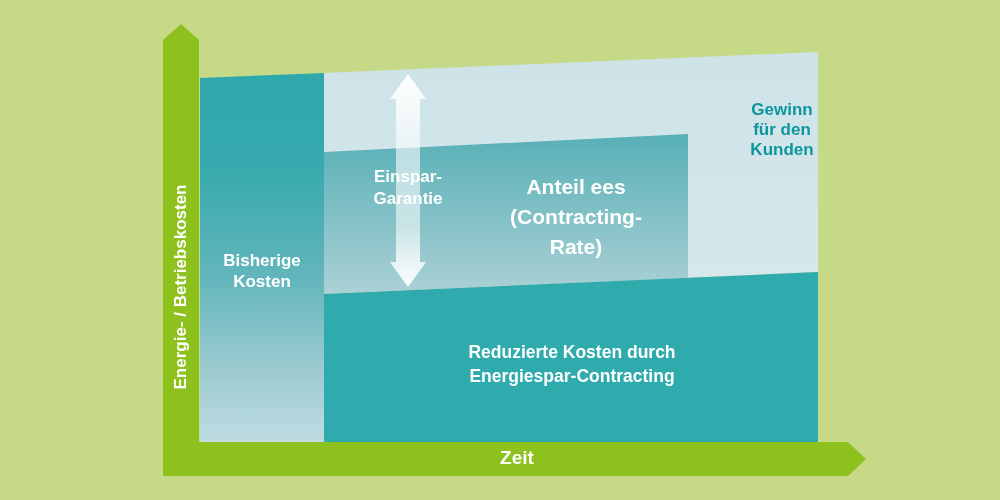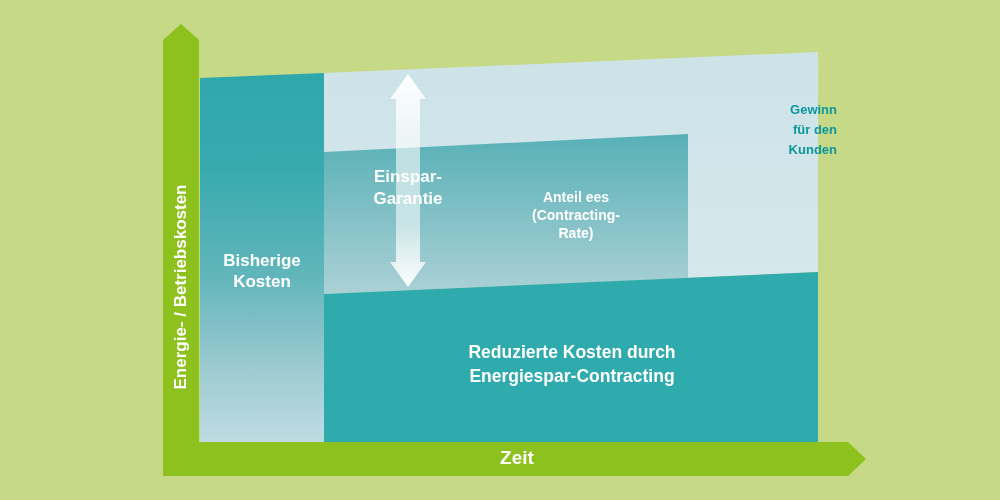"Gewinn" .gewinn-label { font-size: 13px -> 17px; text-align: right -> center }
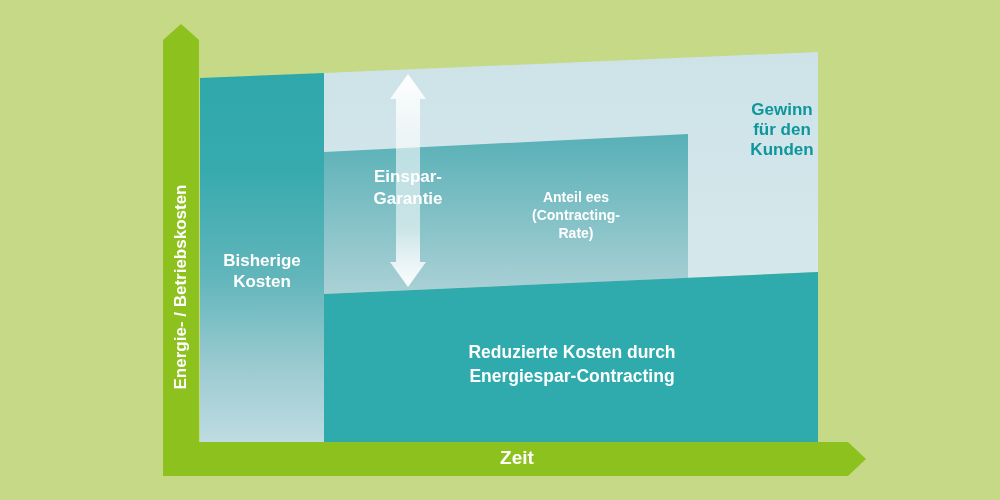"Anteil ees" .anteil-label { font-size: 14px -> 21px; line-height: 18px -> 30px; top: 188px -> 172px }
